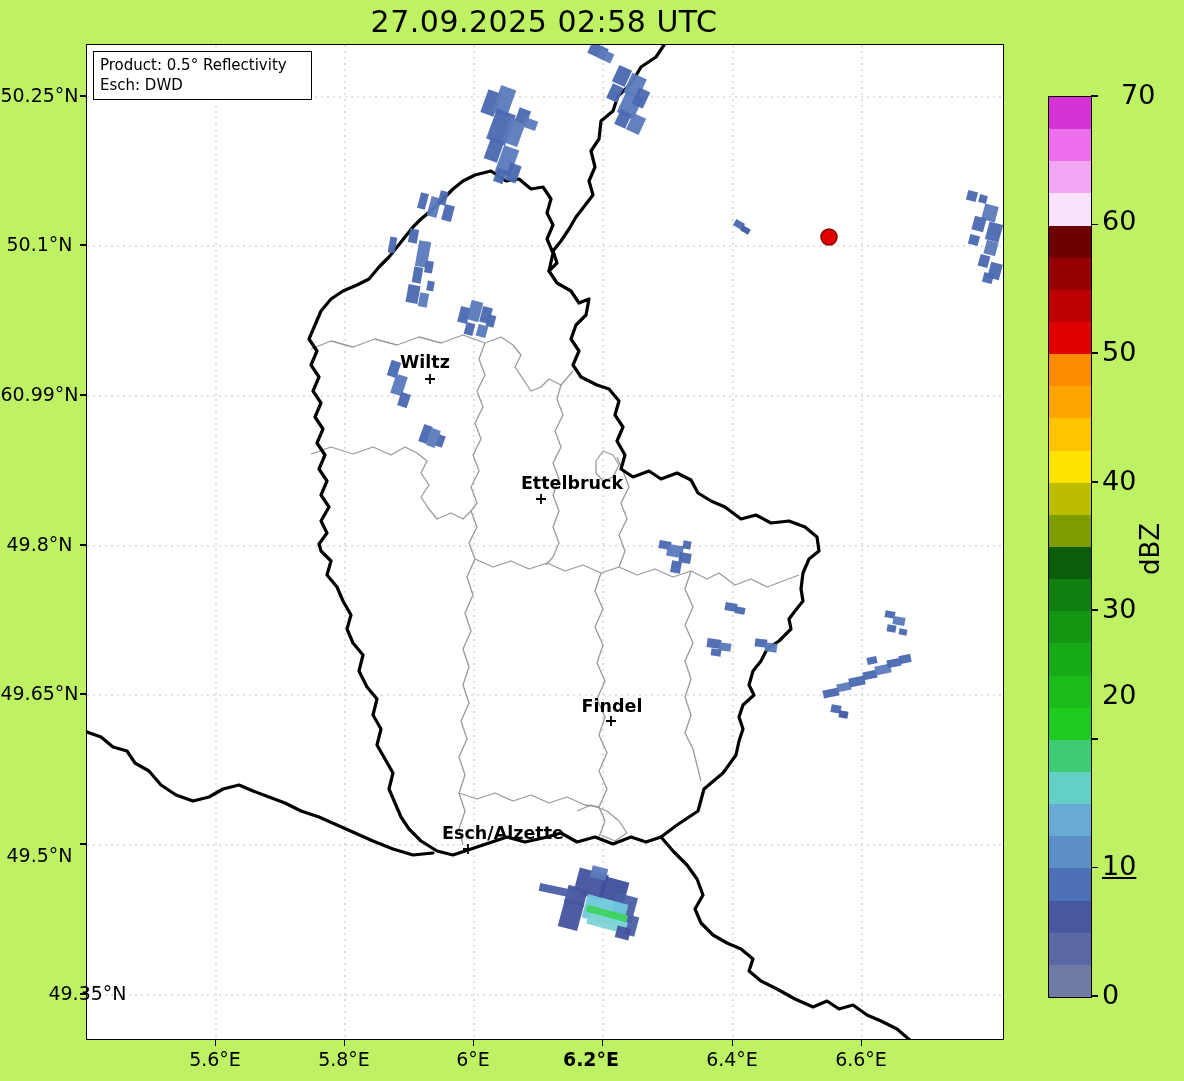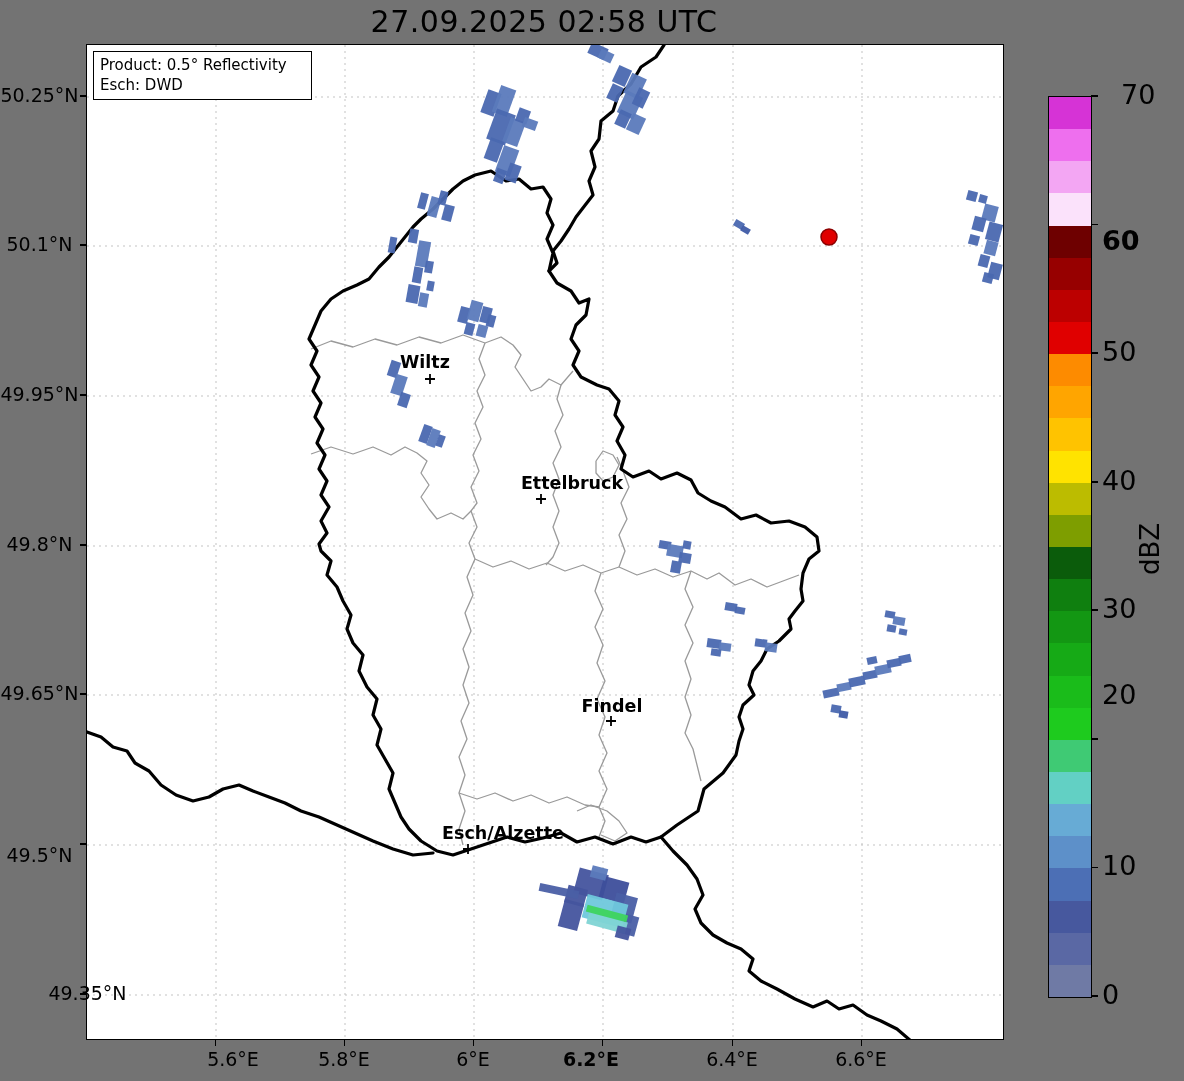"27.09.2025 02:58 UTC" #stage { background: #737373 -> #bef264 }
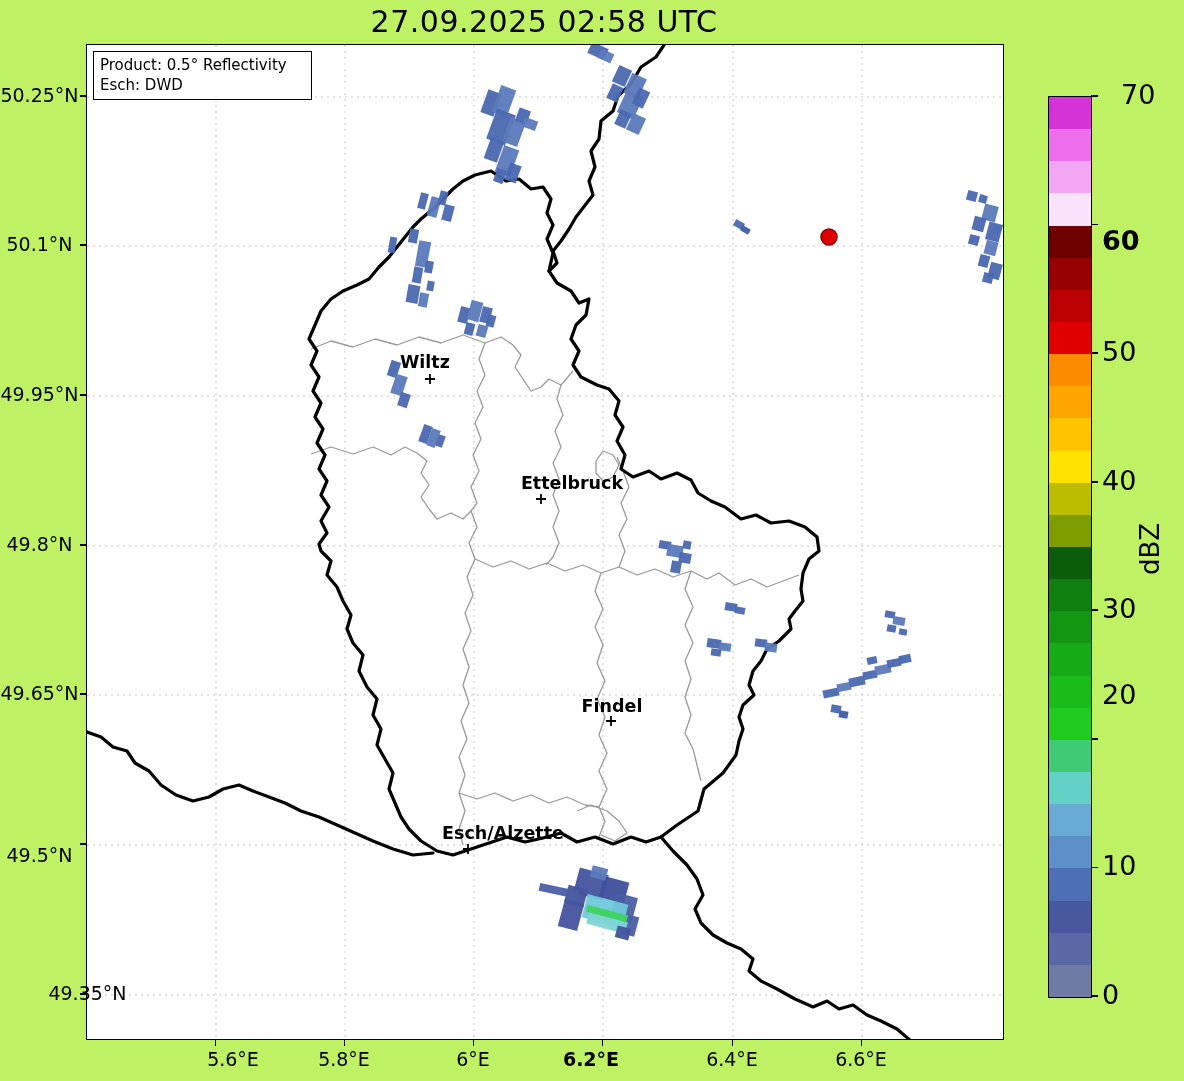"60" div.cblabel { font-weight: bold -> none; top: 225px -> 205px }
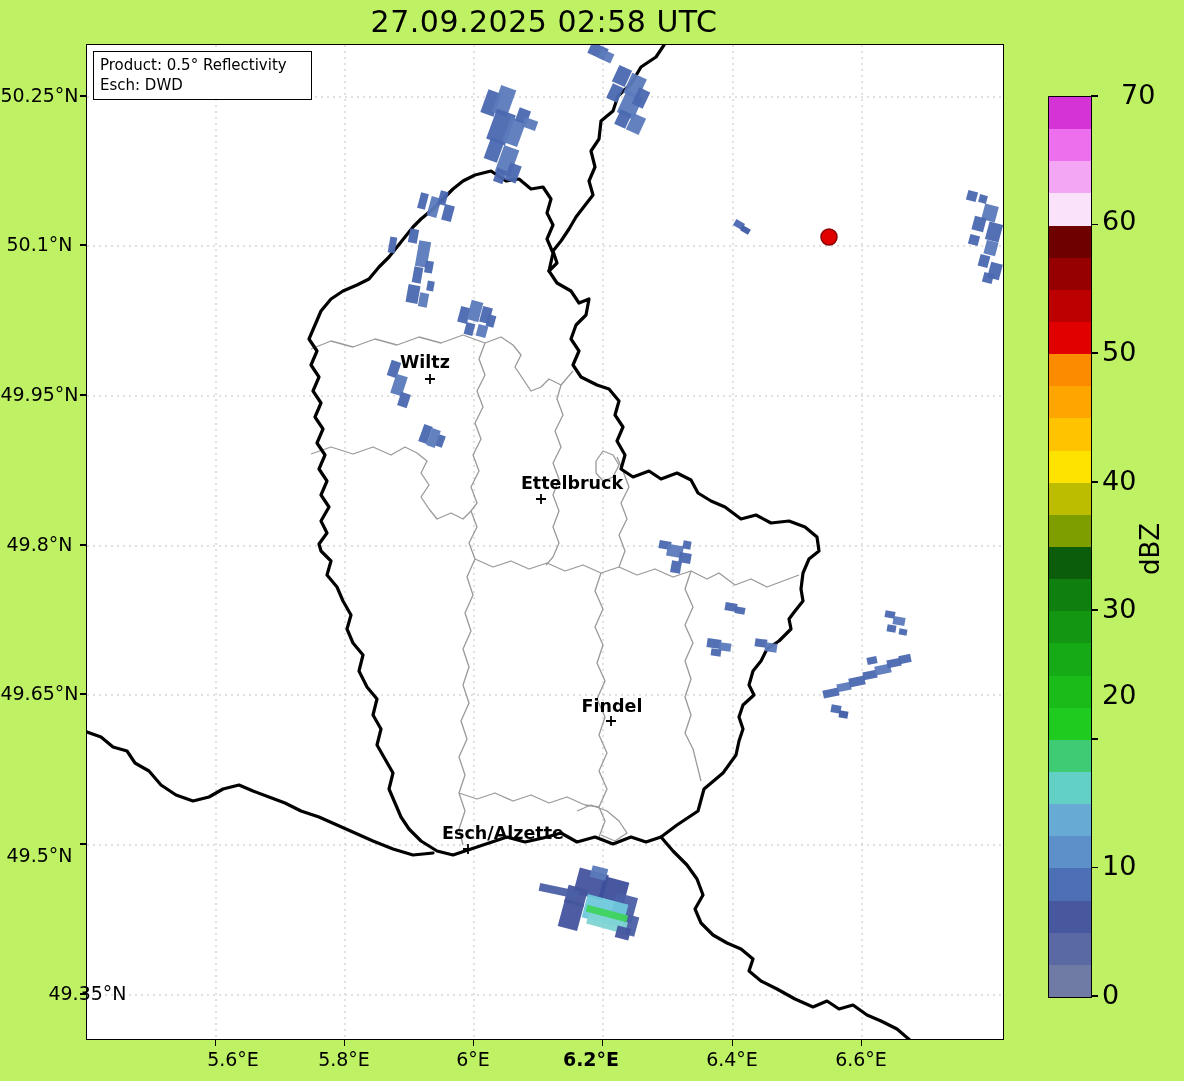"49.95°N" div.ytlabel { text: 49.95 -> 60.99 }
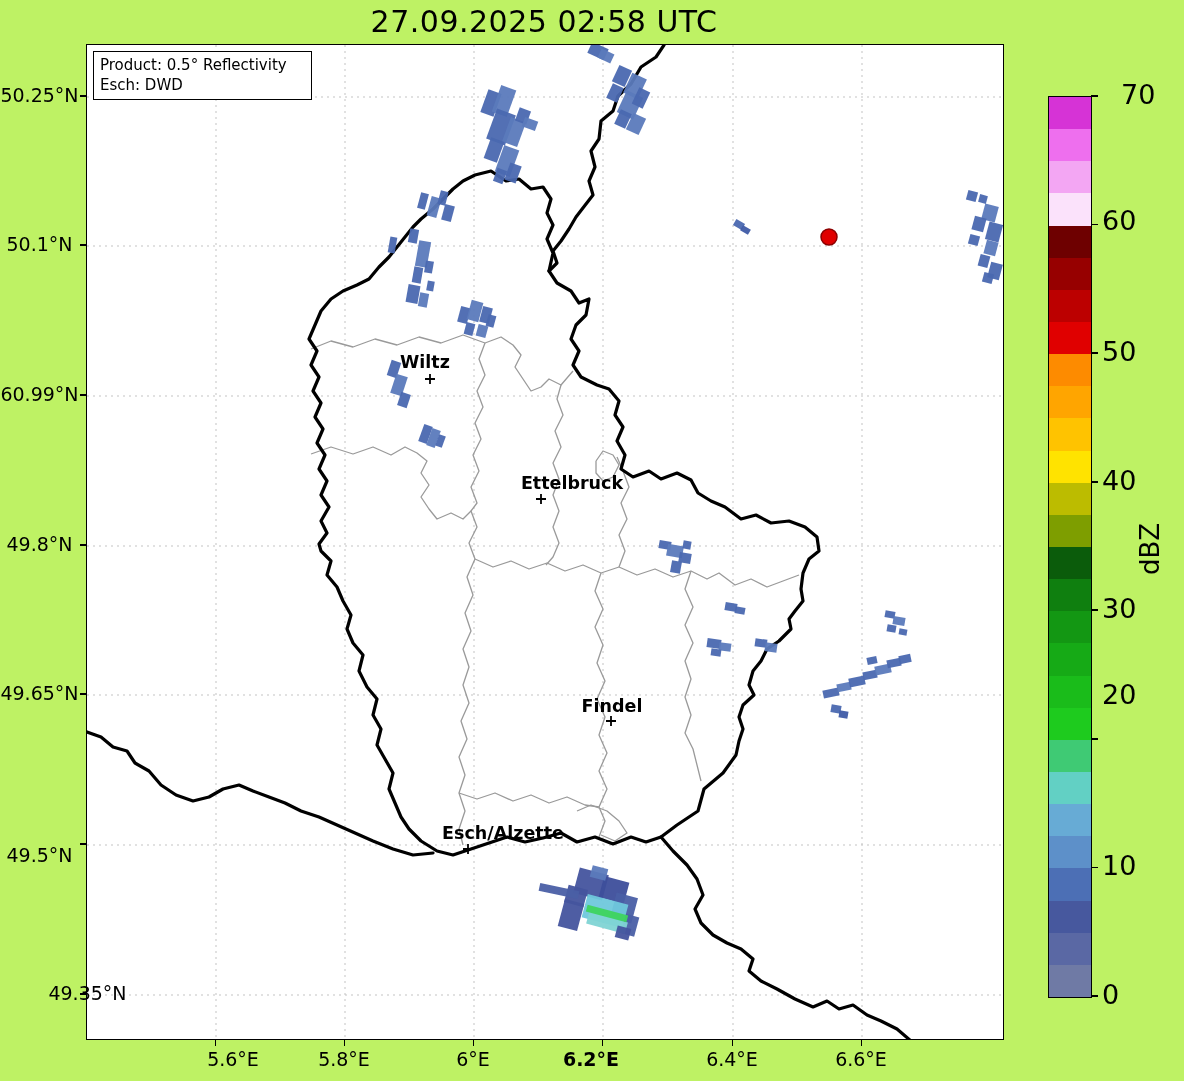"10" div.cblabel { text-decoration: none -> underline }
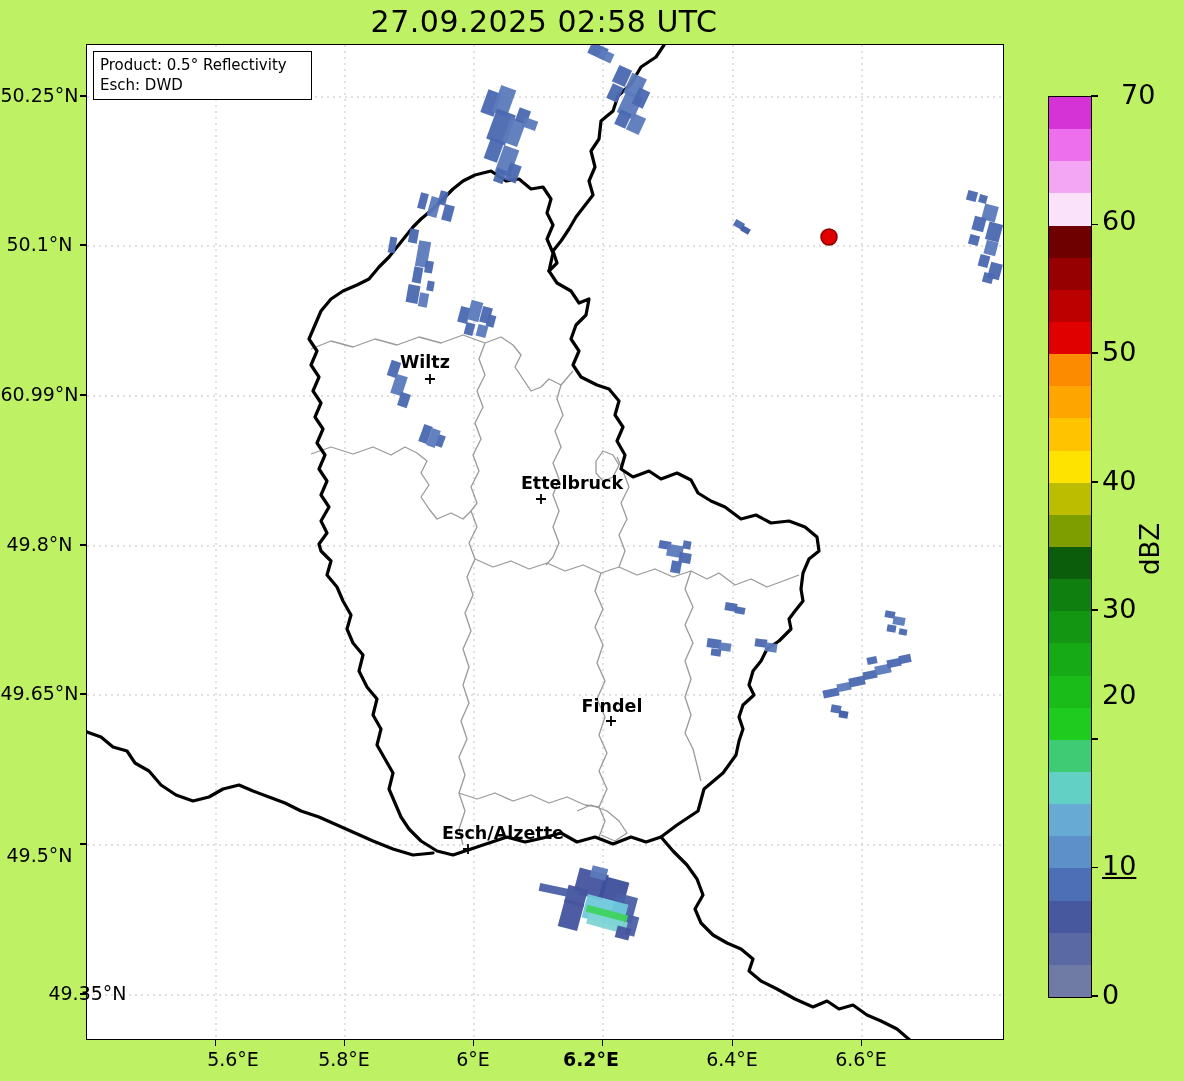"5.6°E" div.xtlabel { left: 188px -> 170px }
